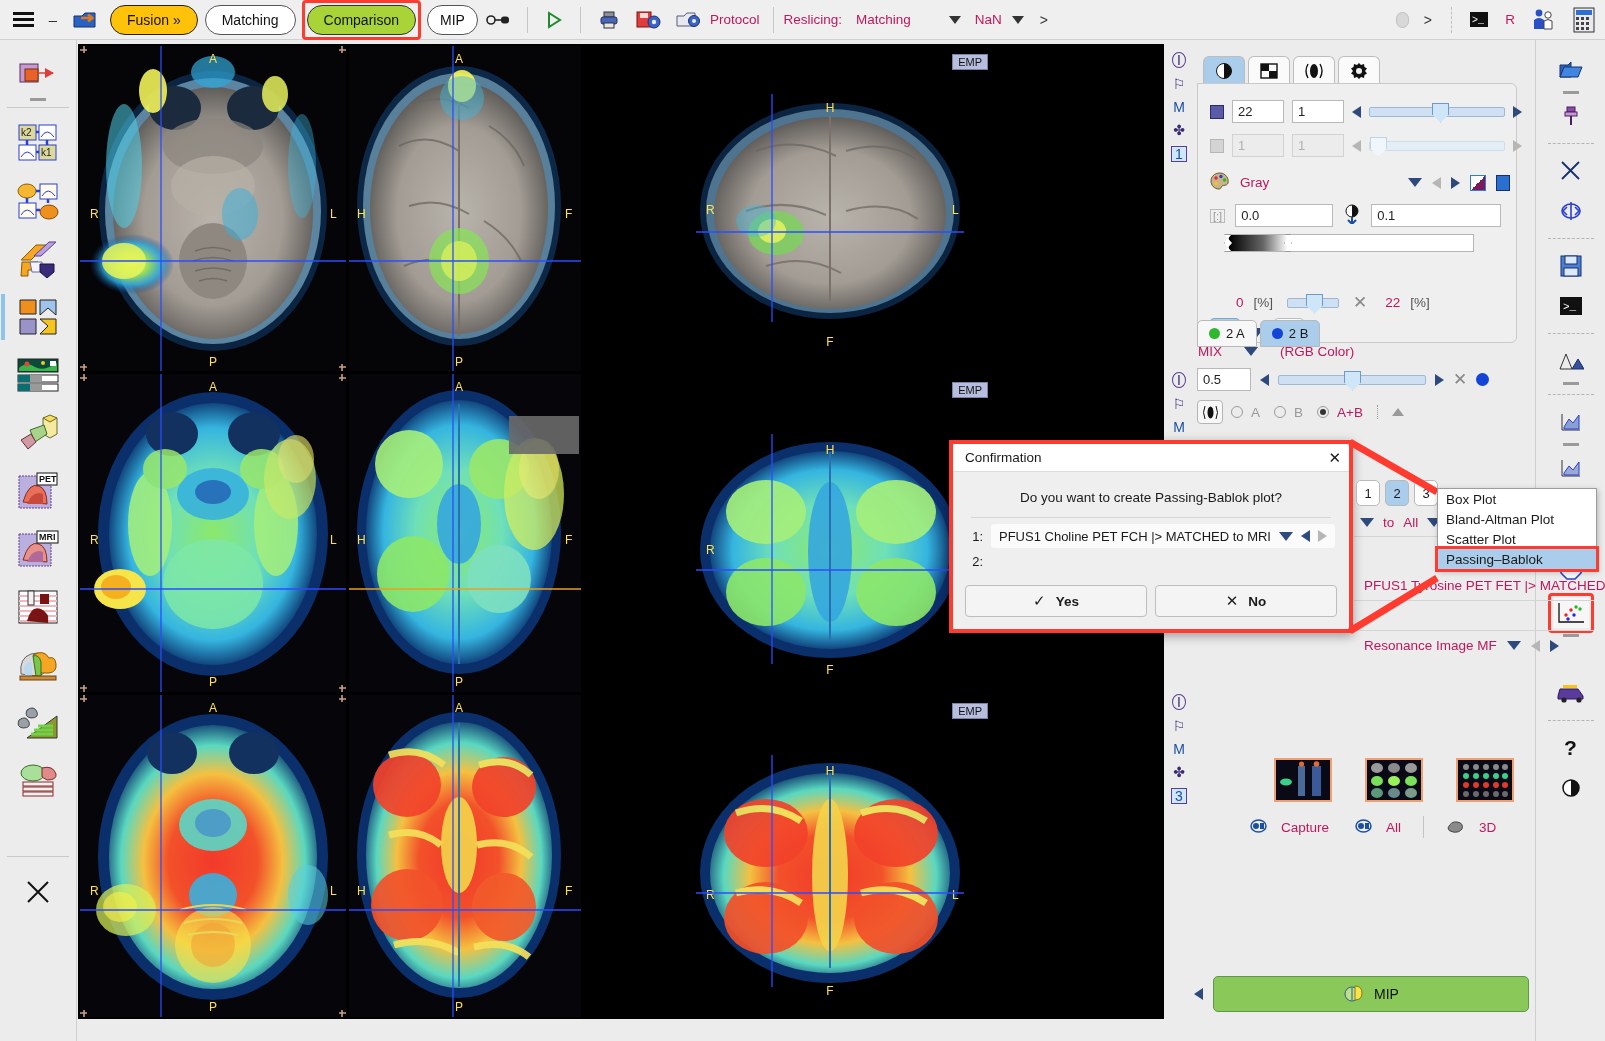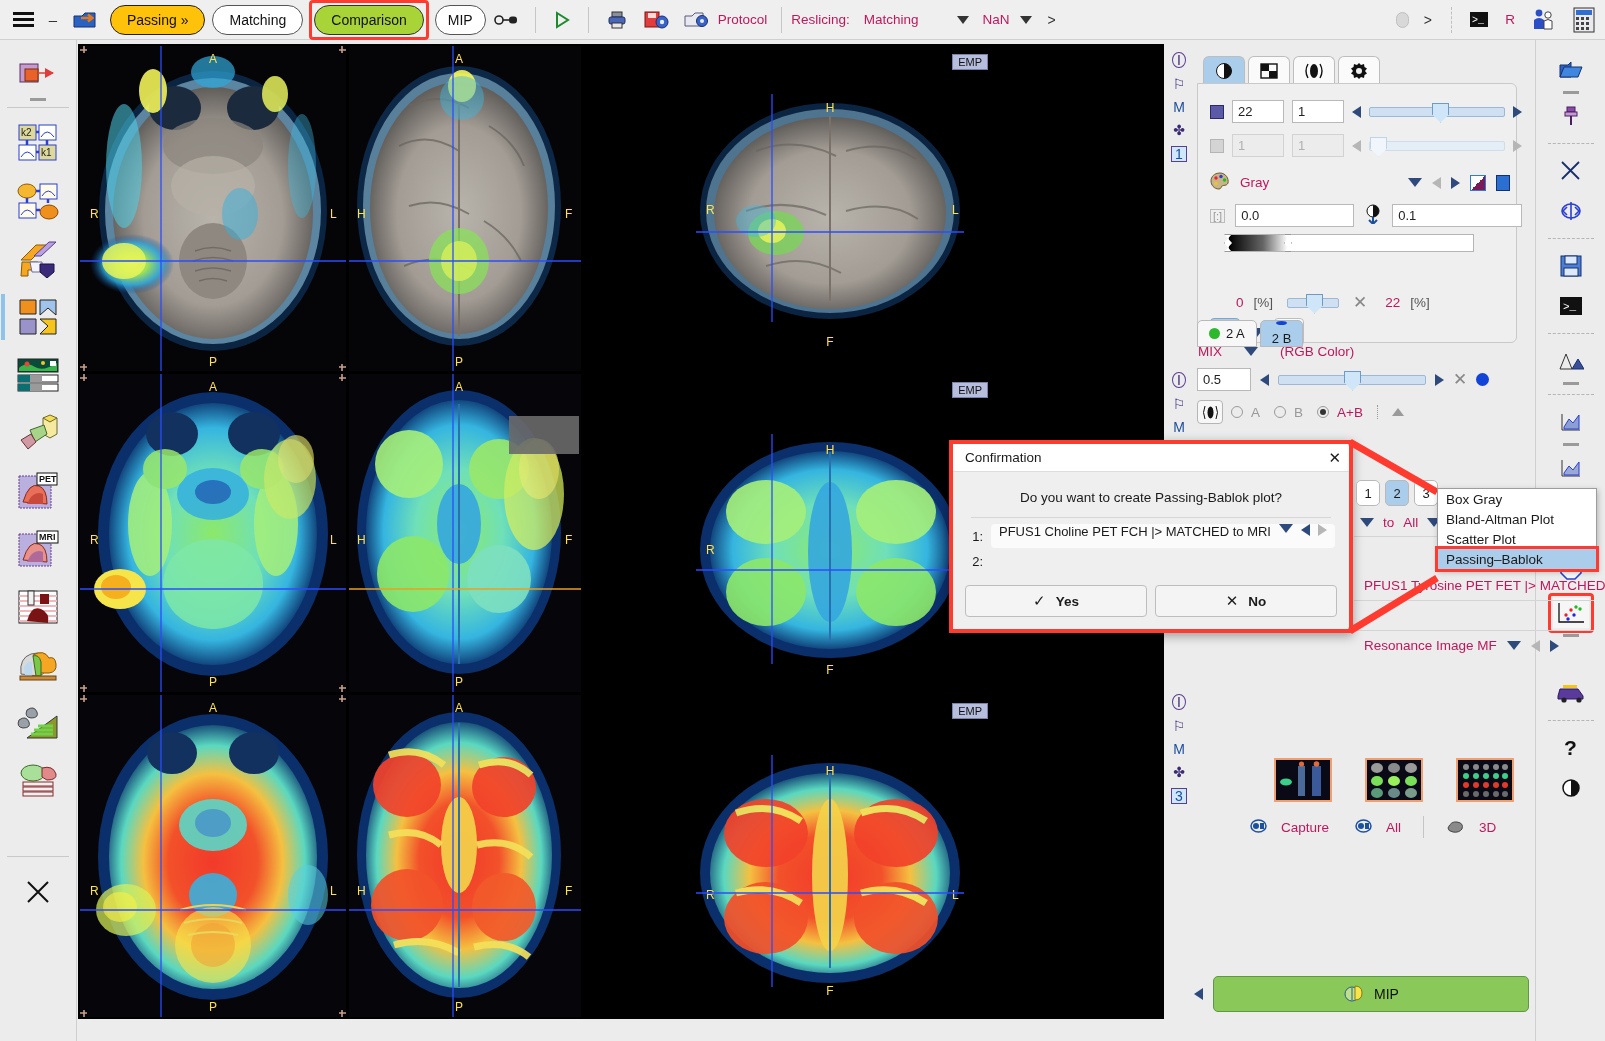"Passing »" div.pill { text: Passing -> Fusion }
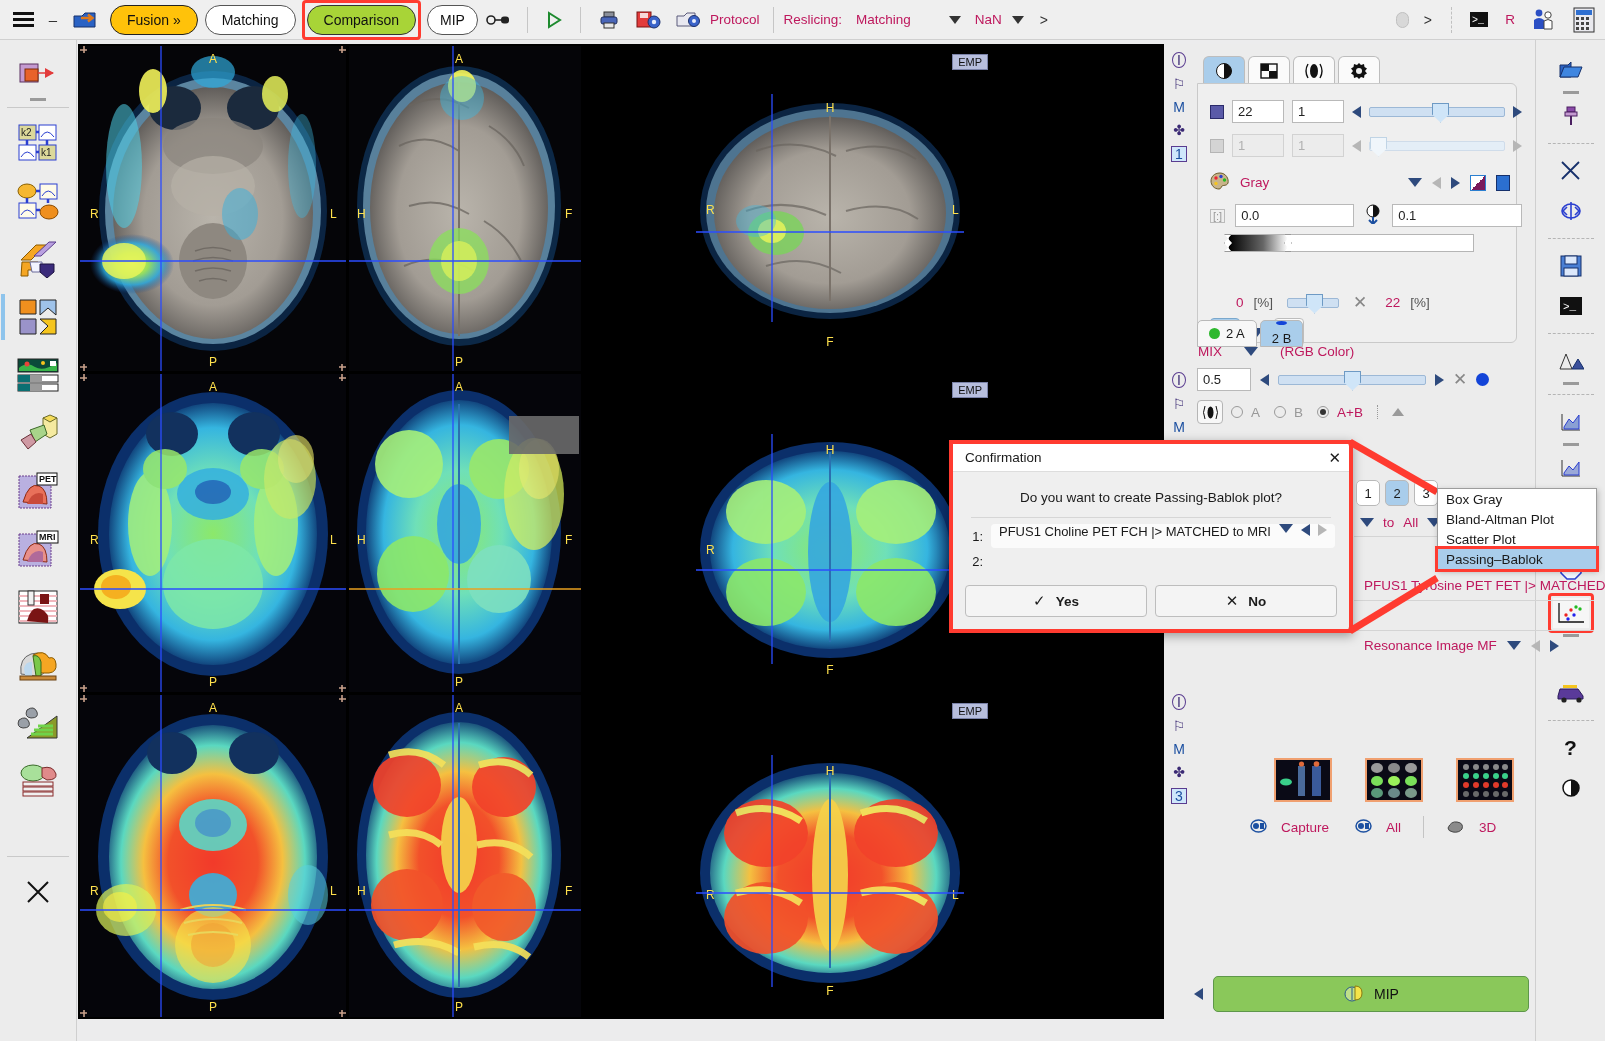"0.0" div.numfield { width: 119px -> 98px }
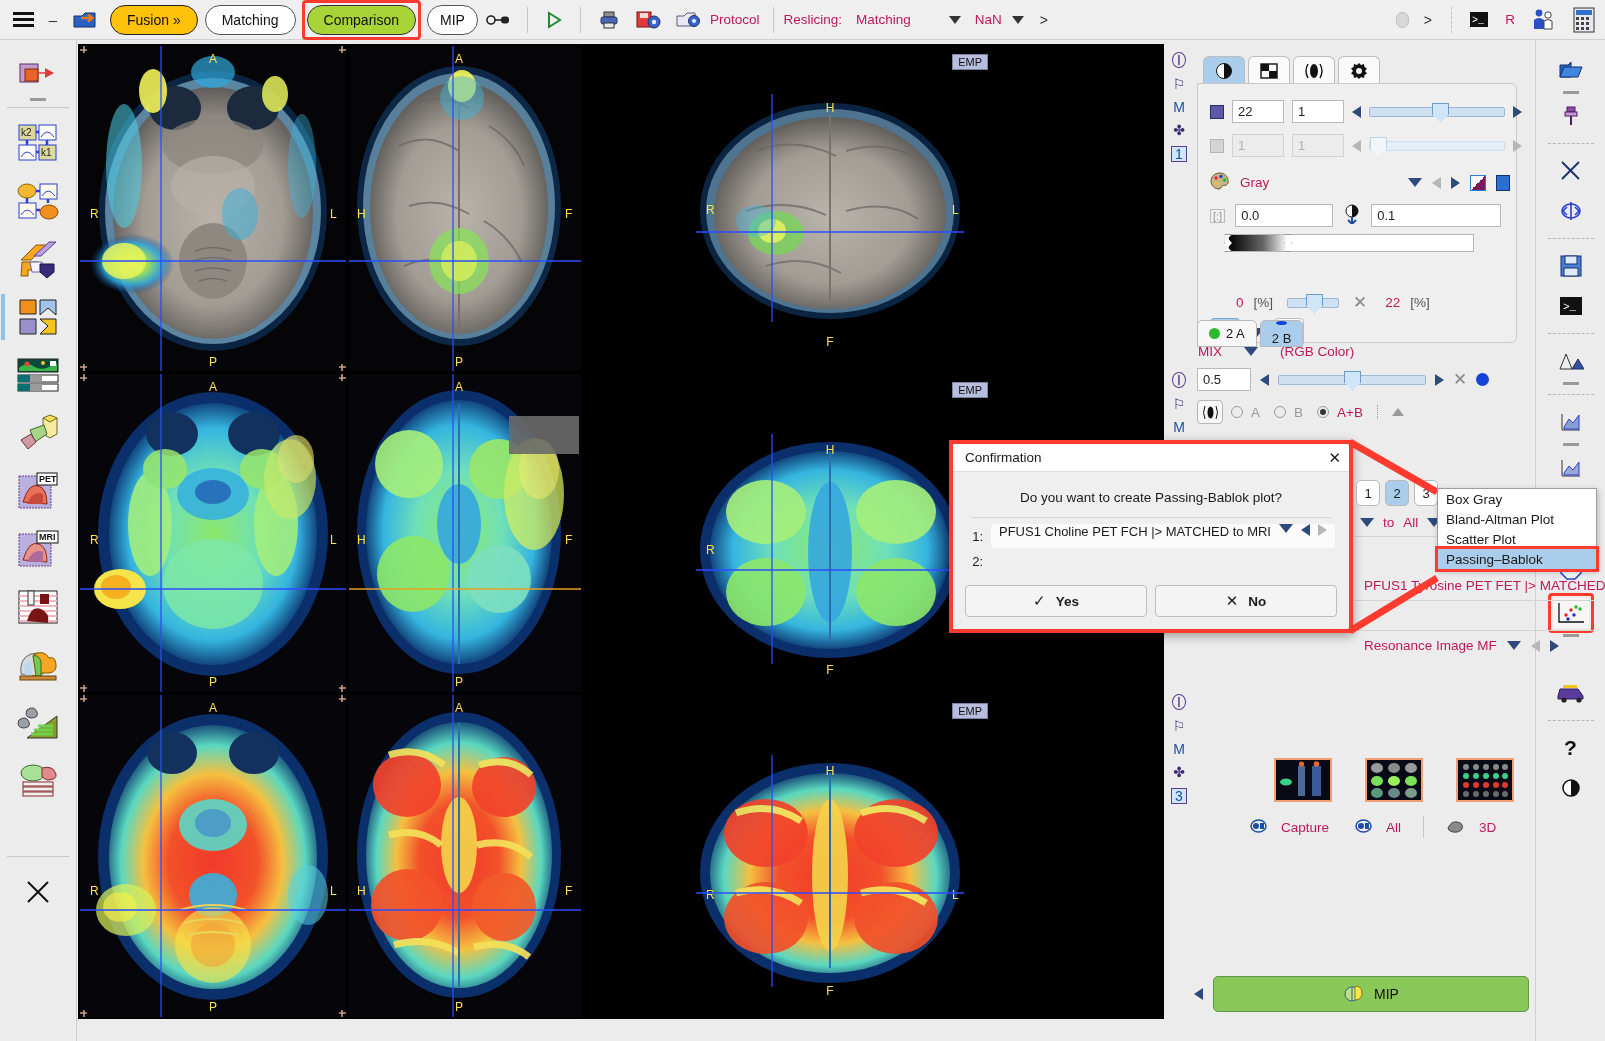"2 B" .ab-tab.sel { flex-direction: column -> none }
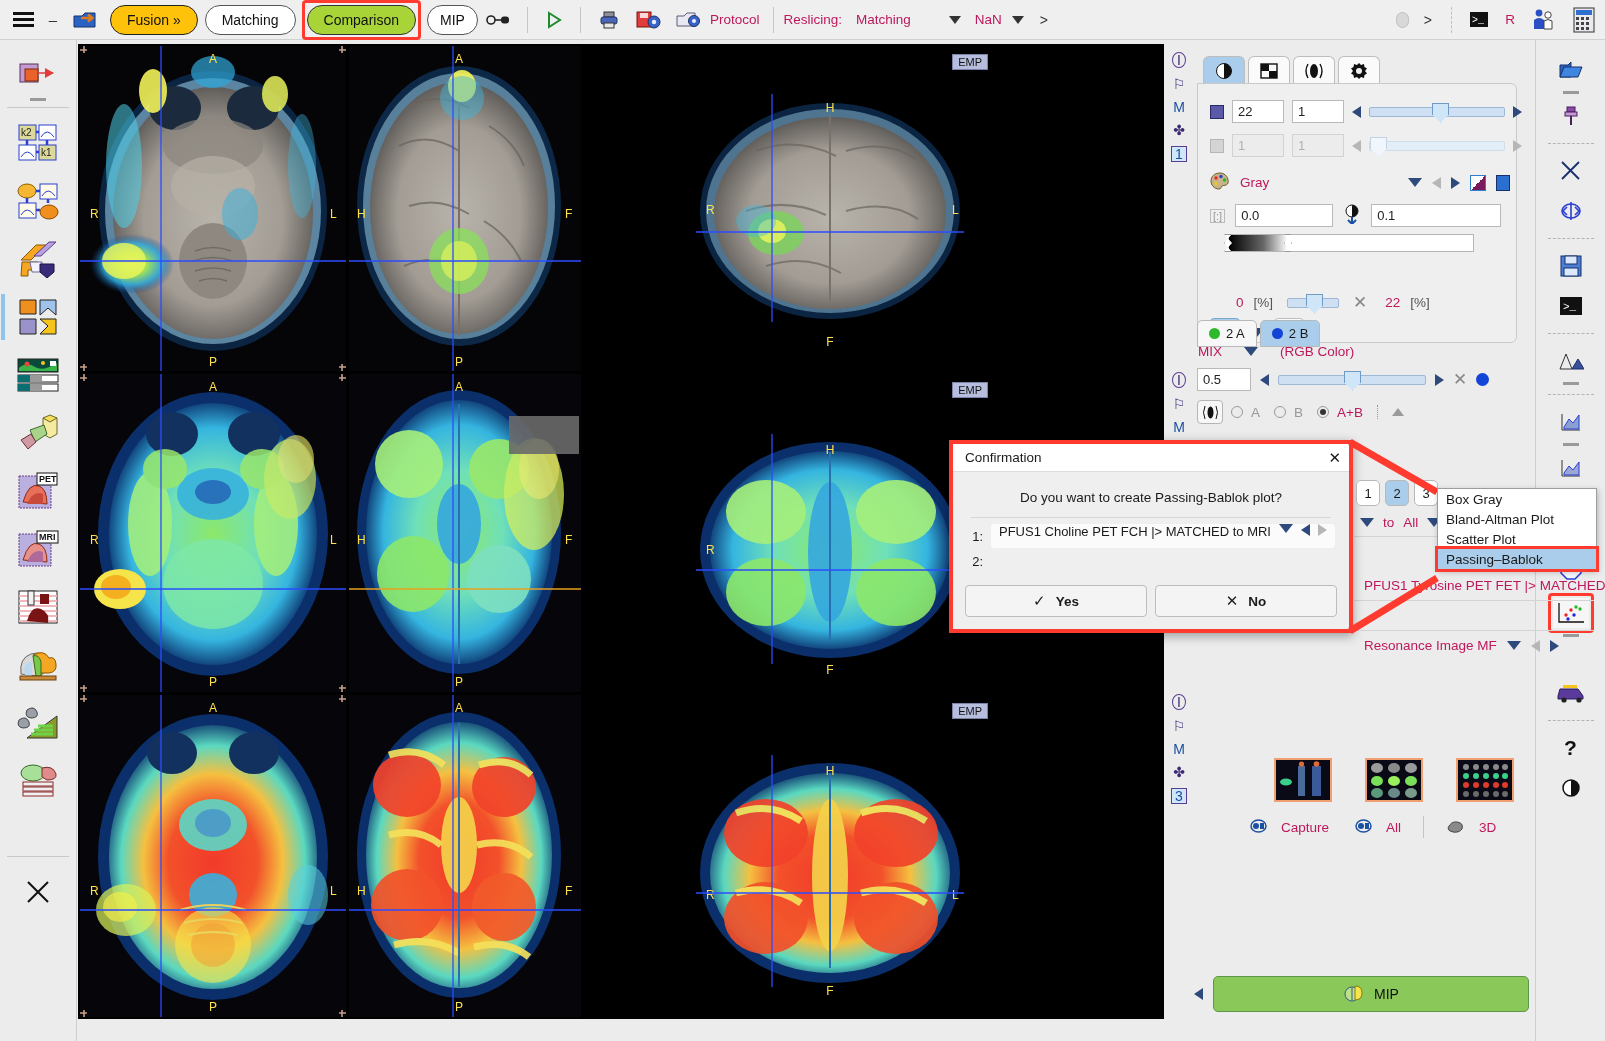"Box Gray" div.ctxitem { text: Gray -> Plot }
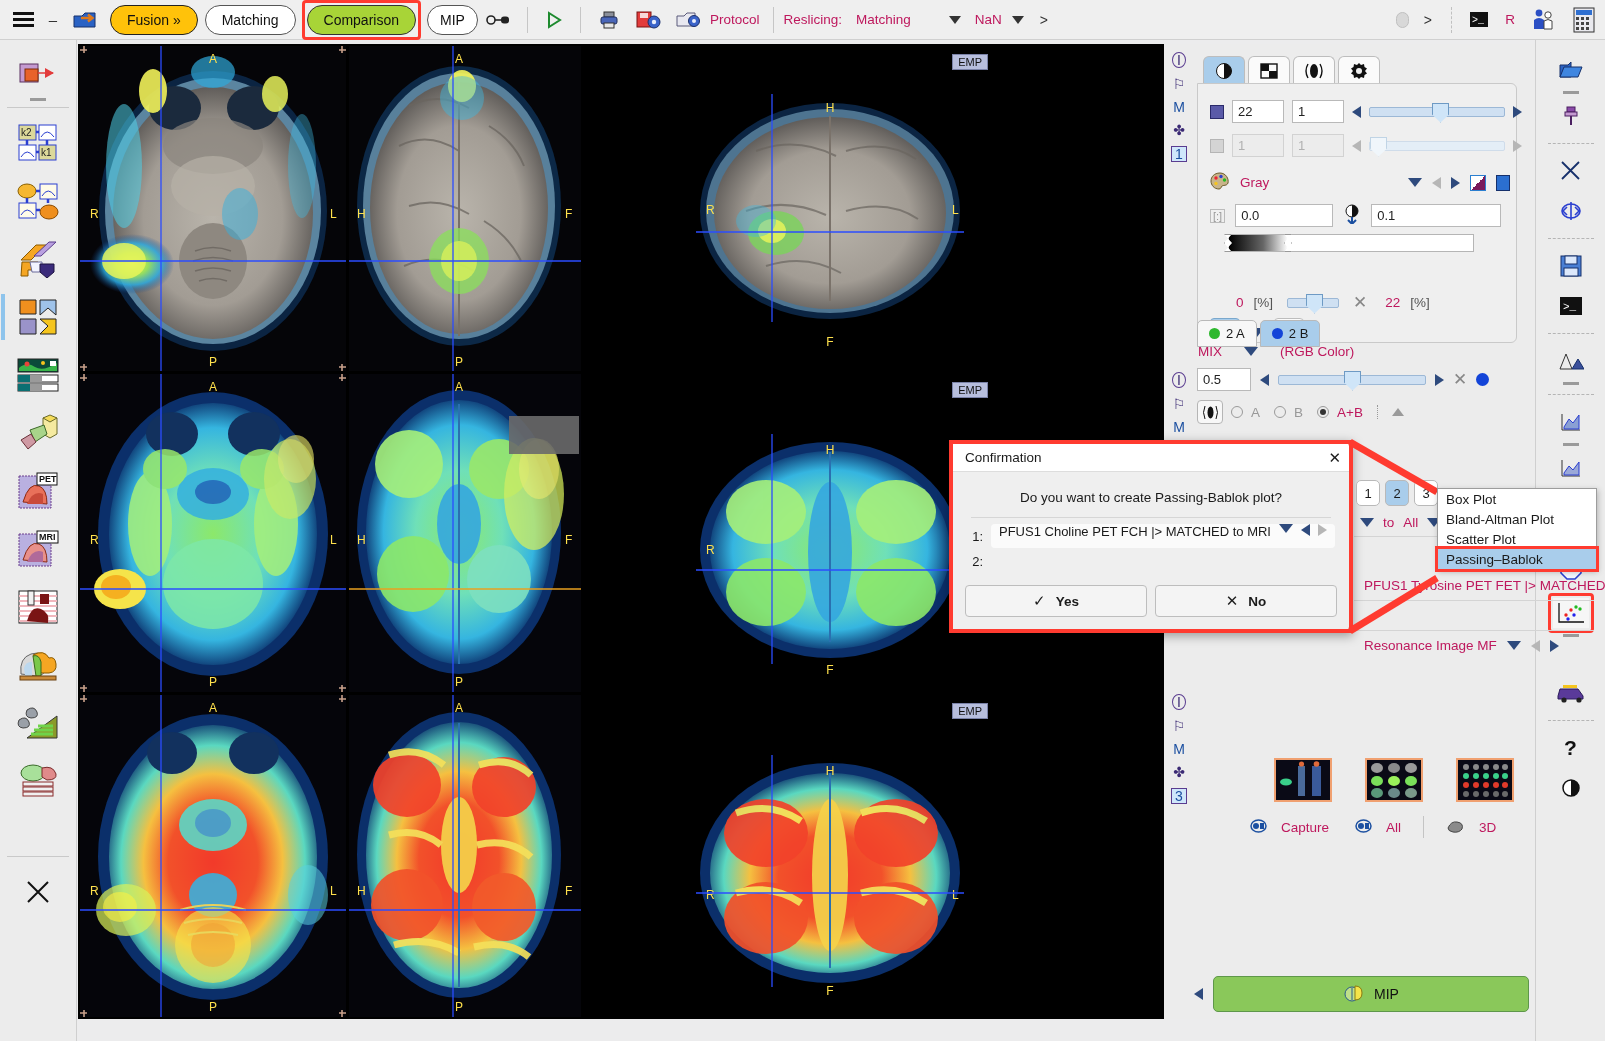"PFUS1 Choline PET FCH |>" .dlgCombo { align-items: flex-start -> center }
